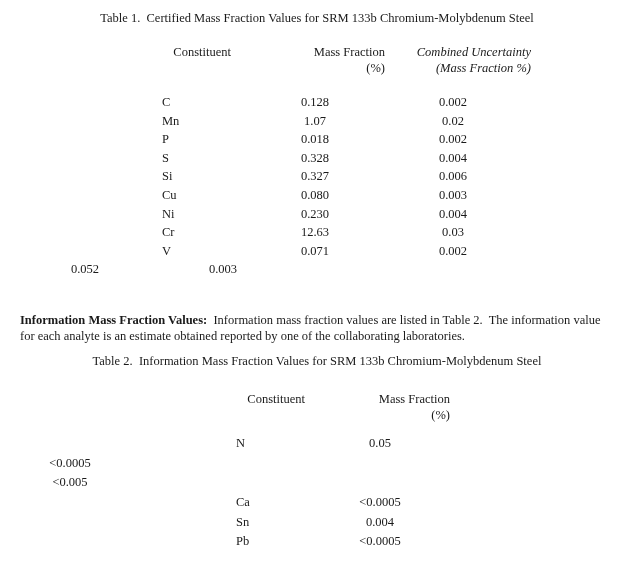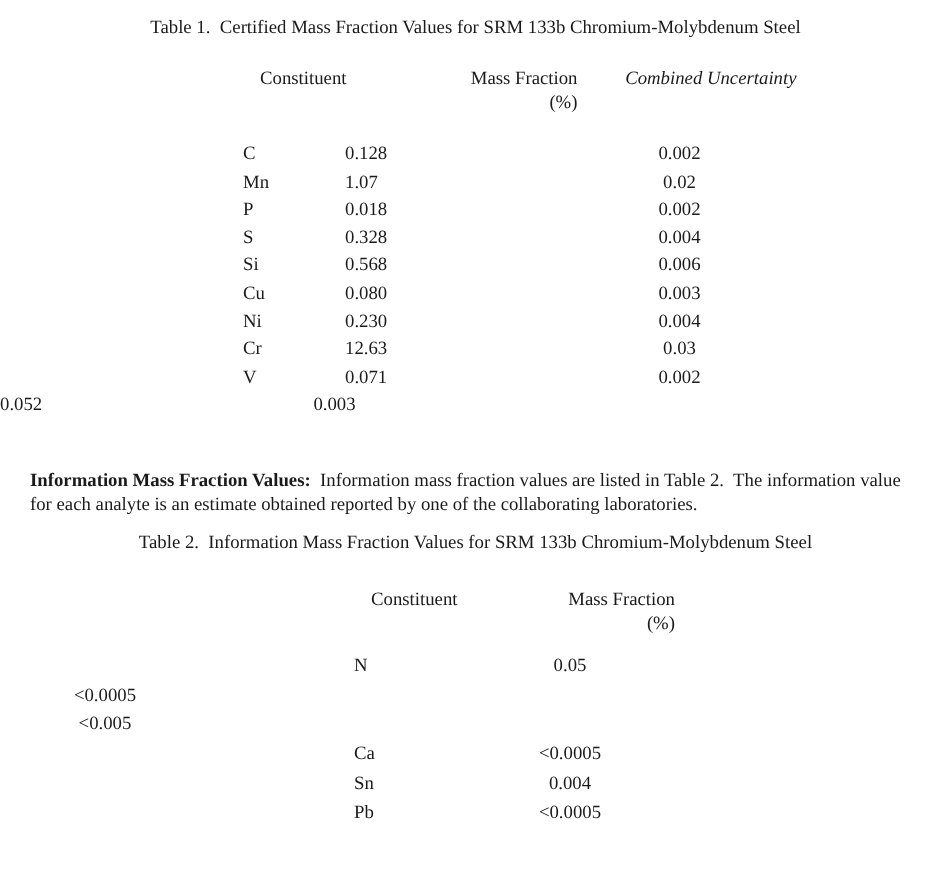"(Mass Fraction %)" div { html: none -> <div>(Mass Fraction %)</div> }
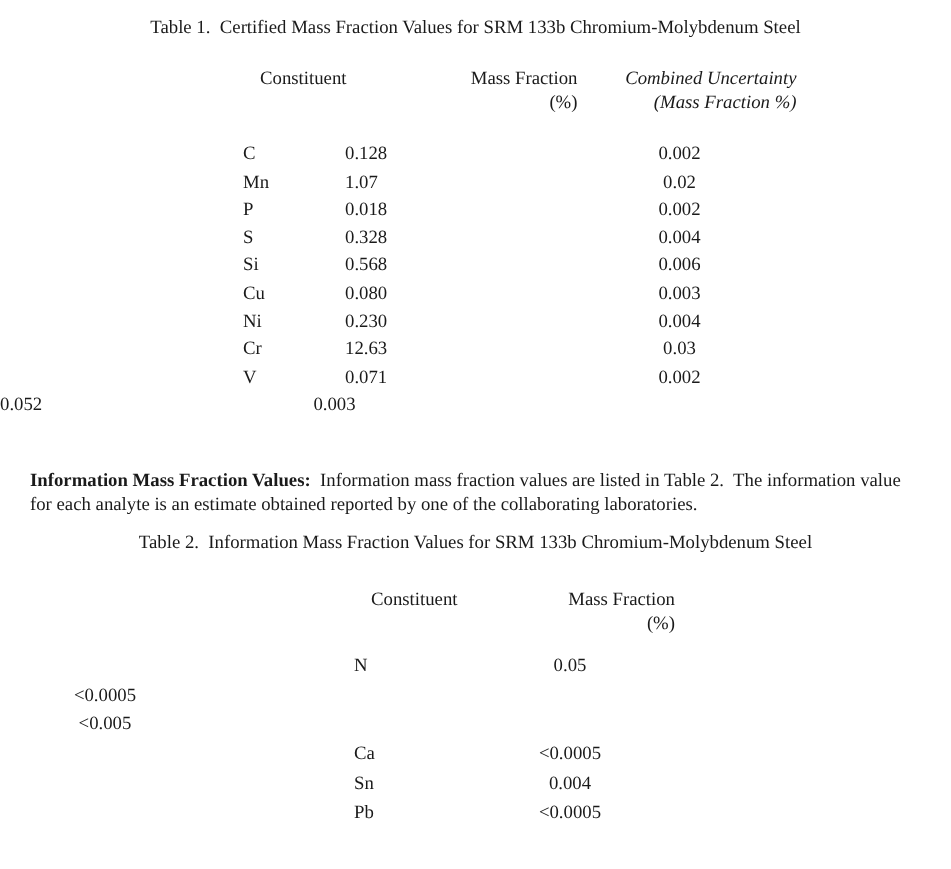"0.128" .c2 { text-align: left -> center }
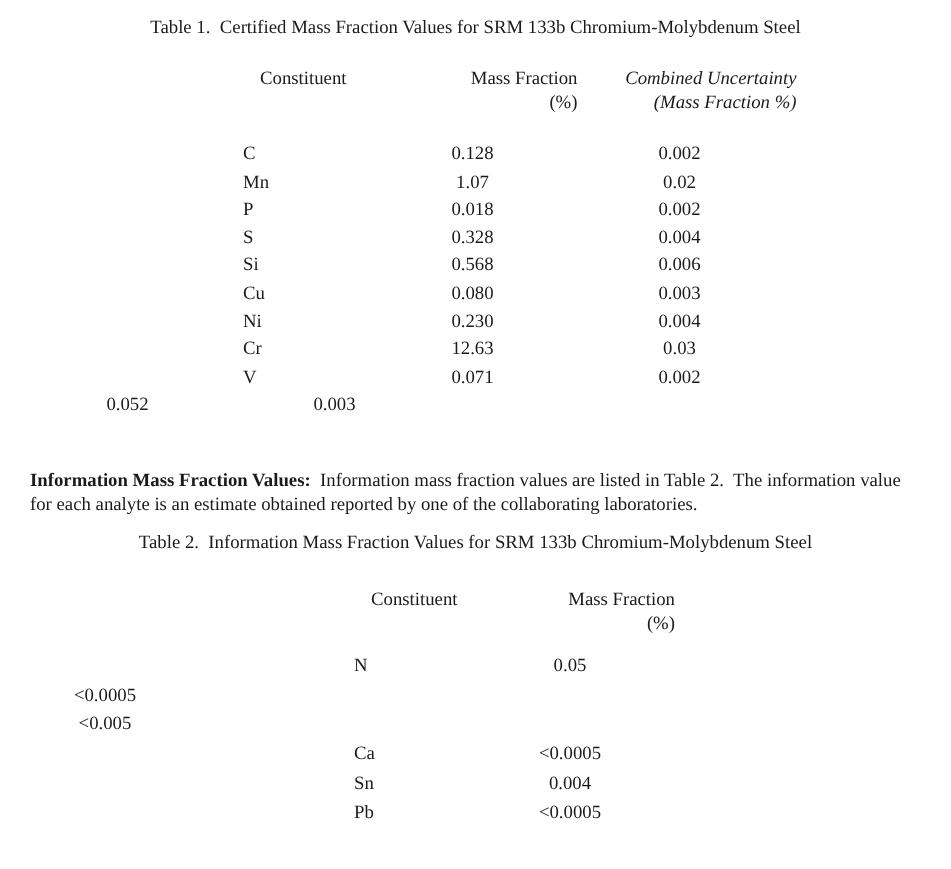"0.568" span.c2 { text: 0.568 -> 0.327 }
